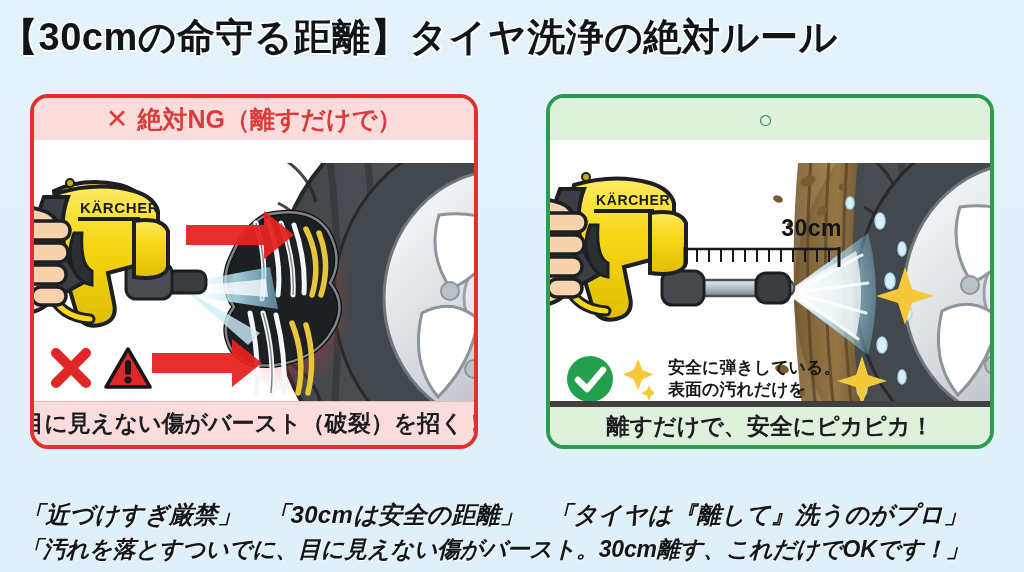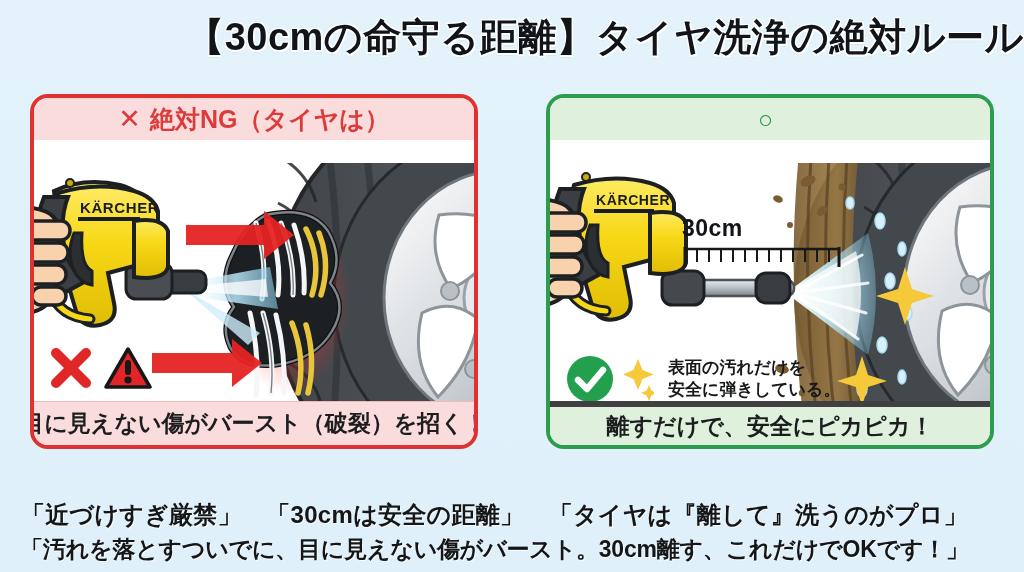"【30cmの命守る距離】タイヤ洗浄の絶対ルール" .main-title { text-align: right -> left }
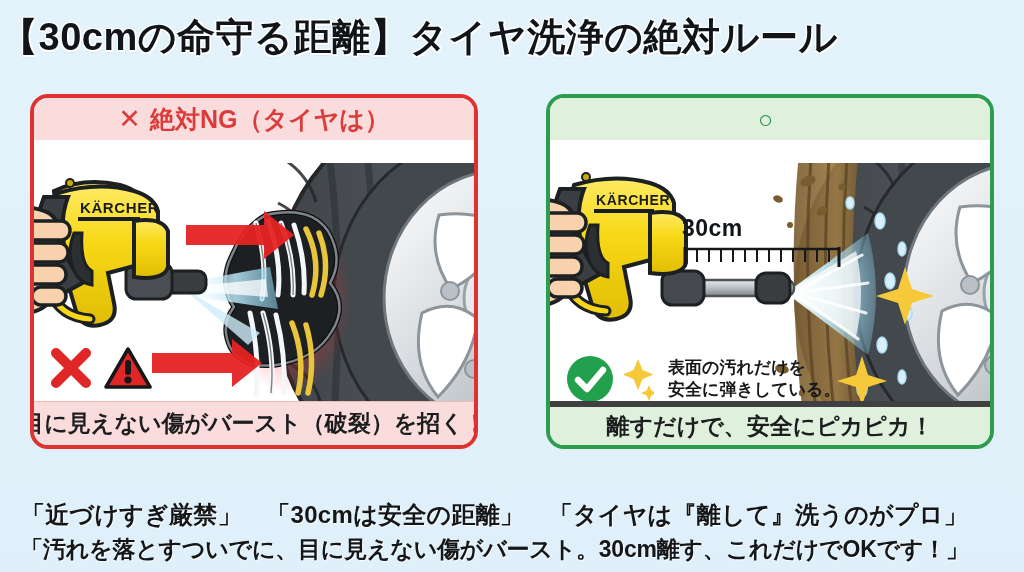"絶対NG（タイヤは）" span { text: タイヤは -> 離すだけで }
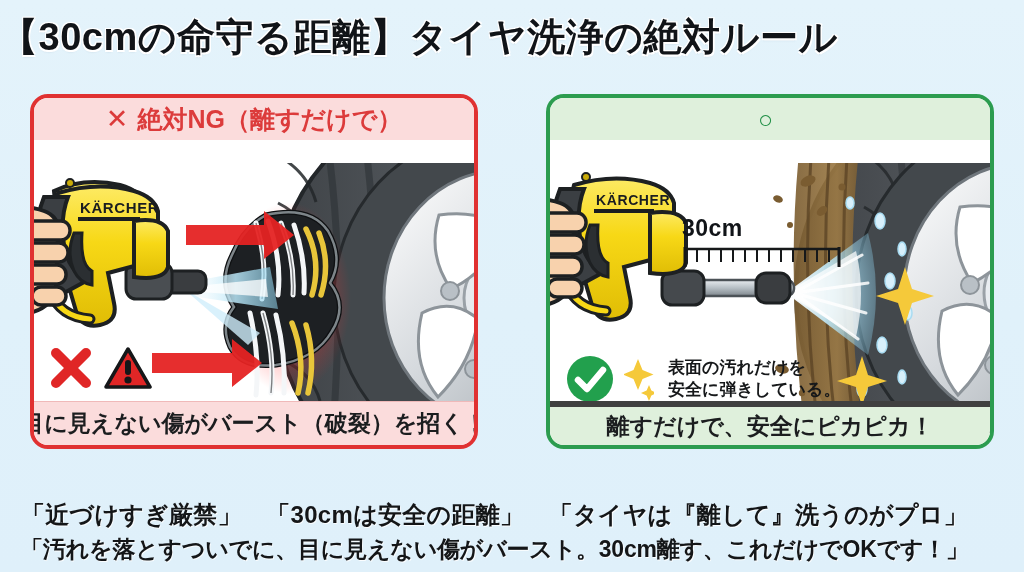"30cm" .ruler-label { text-align: left -> right }
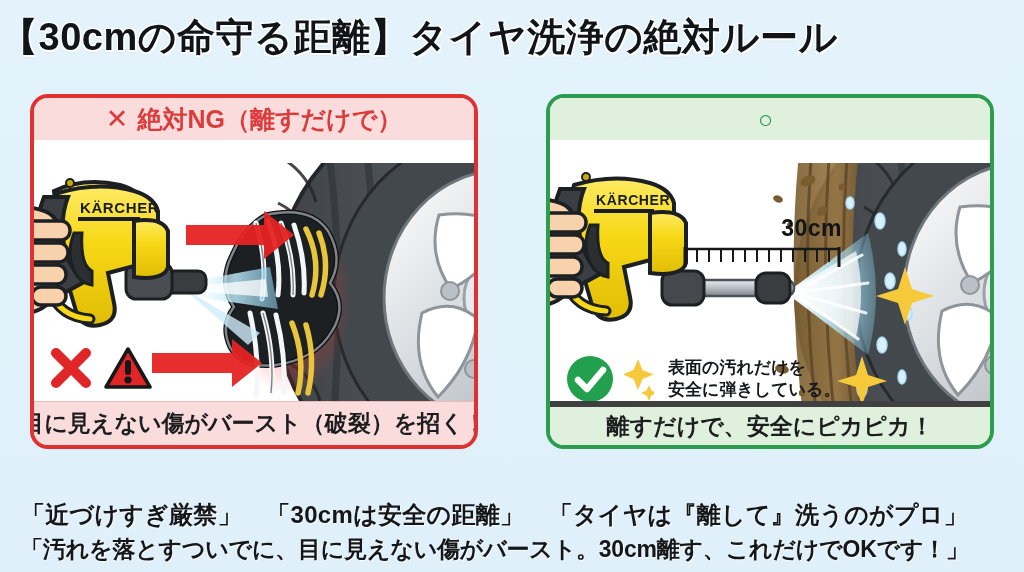"表面の汚れだけを" div { order: before "安全に弾きしている。" -> after "安全に弾きしている。" }
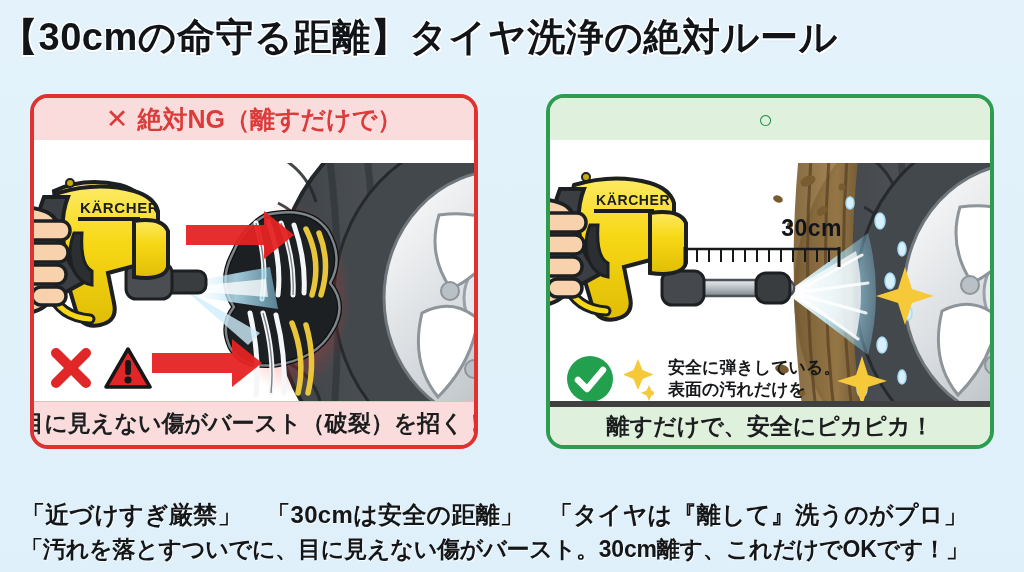"「近づけすぎ厳禁」 「30cmは安全の距離」 「タイヤは『離して』洗うのがプロ」" .footer { font-style: none -> italic }
